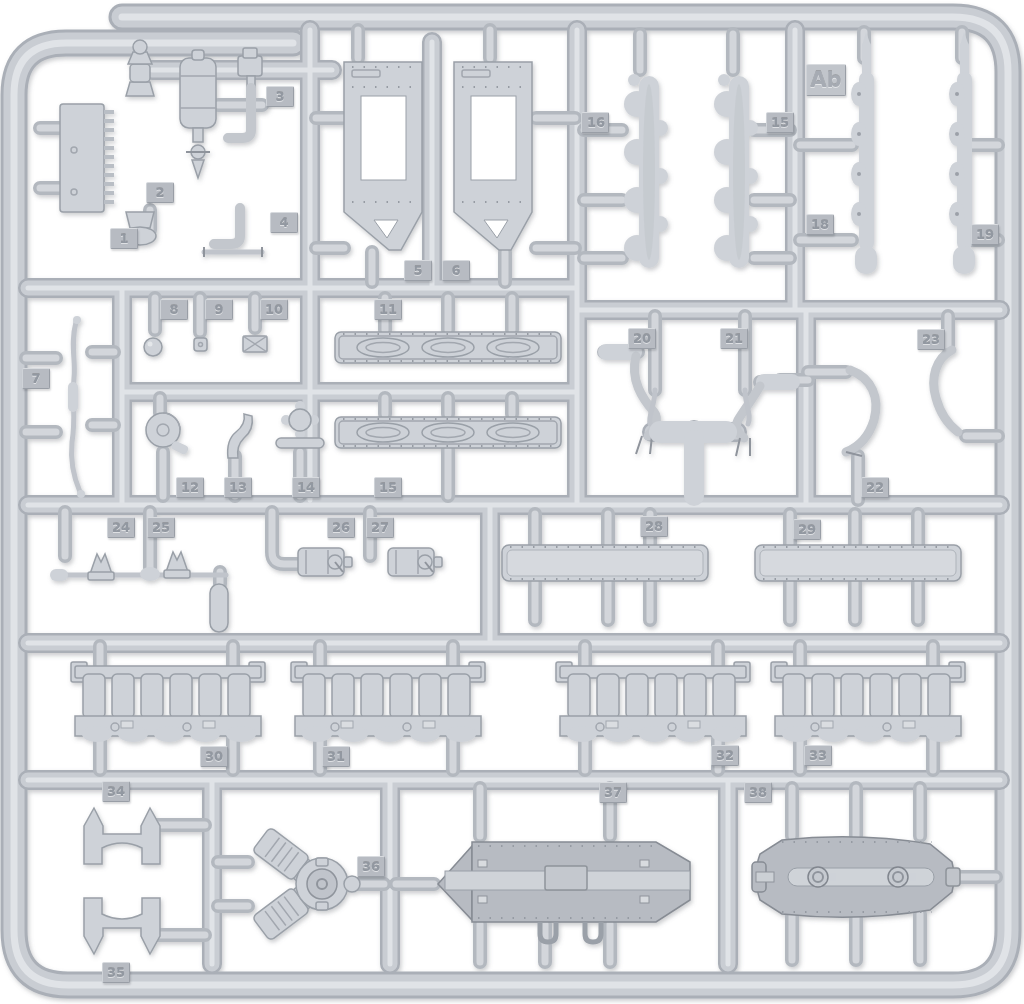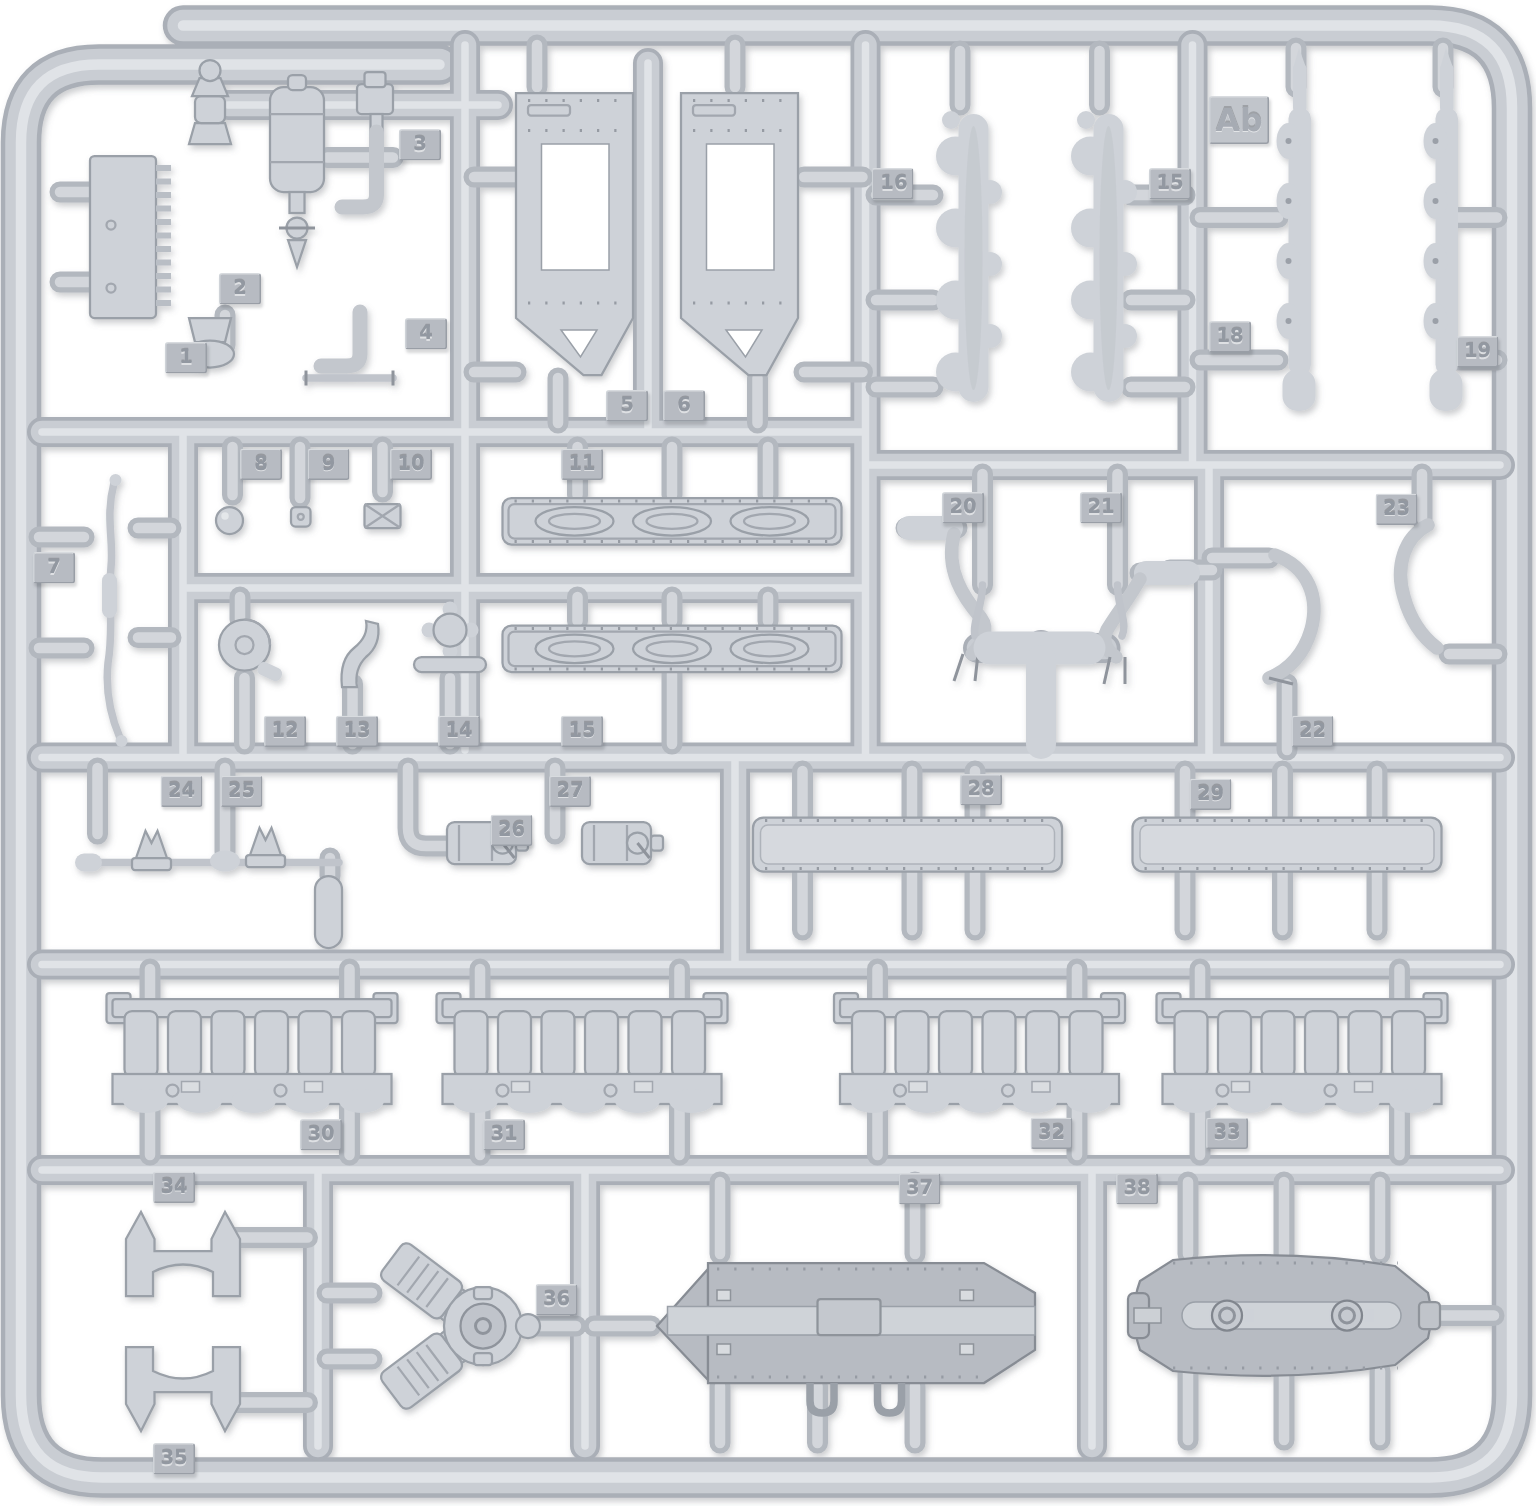"26" div.tag { top: 543px -> 517px }
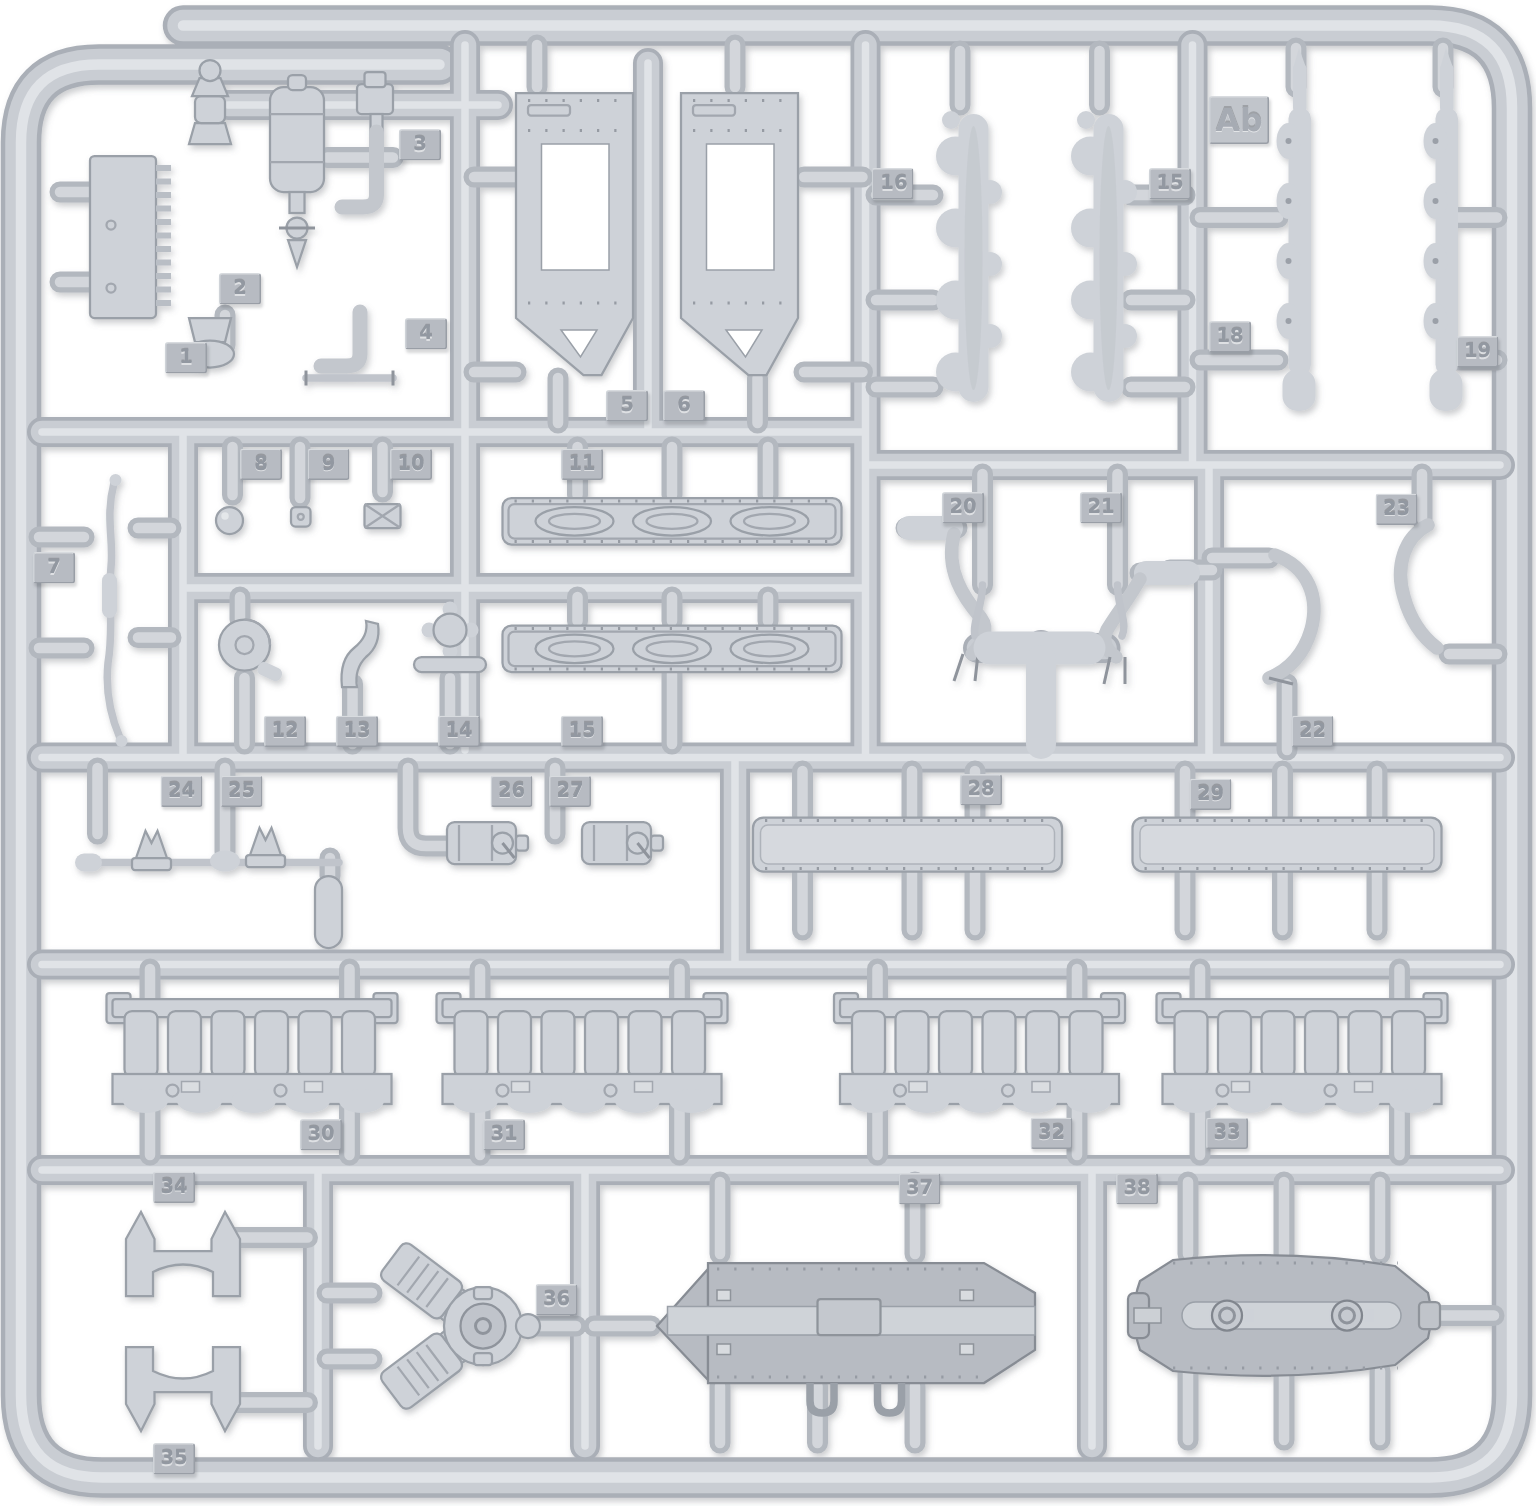"32" div.tag { left: 687px -> 711px }
